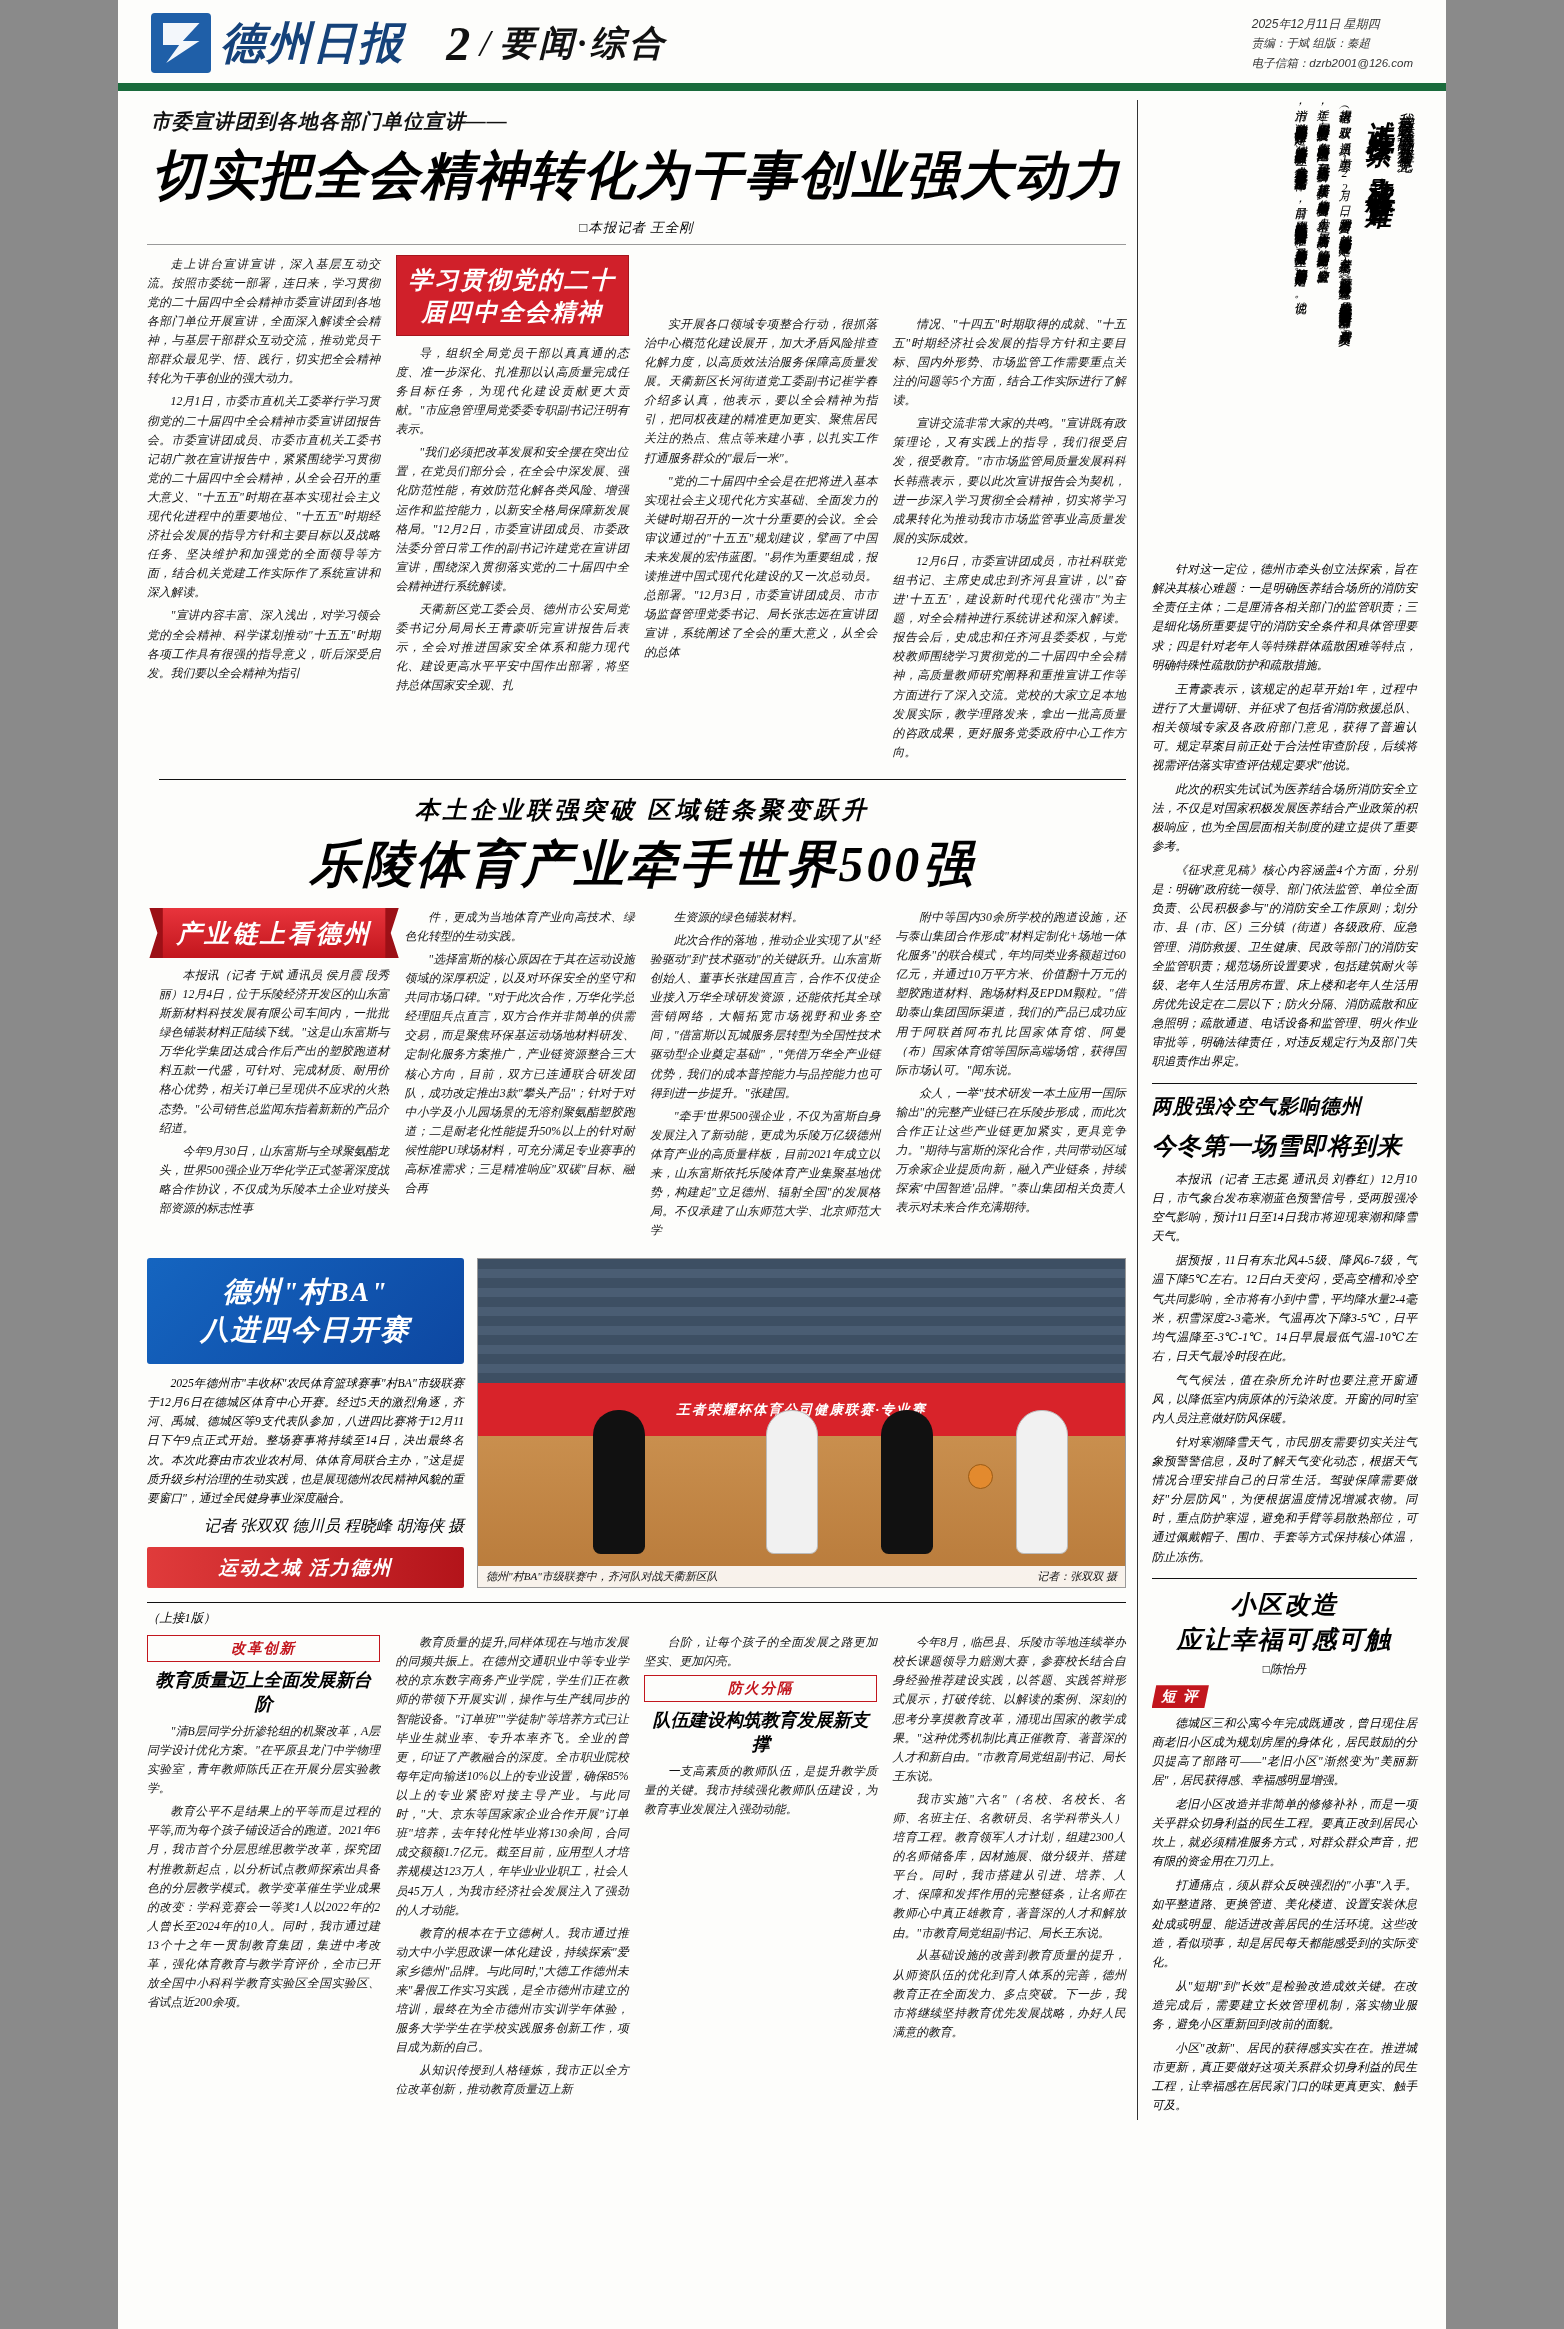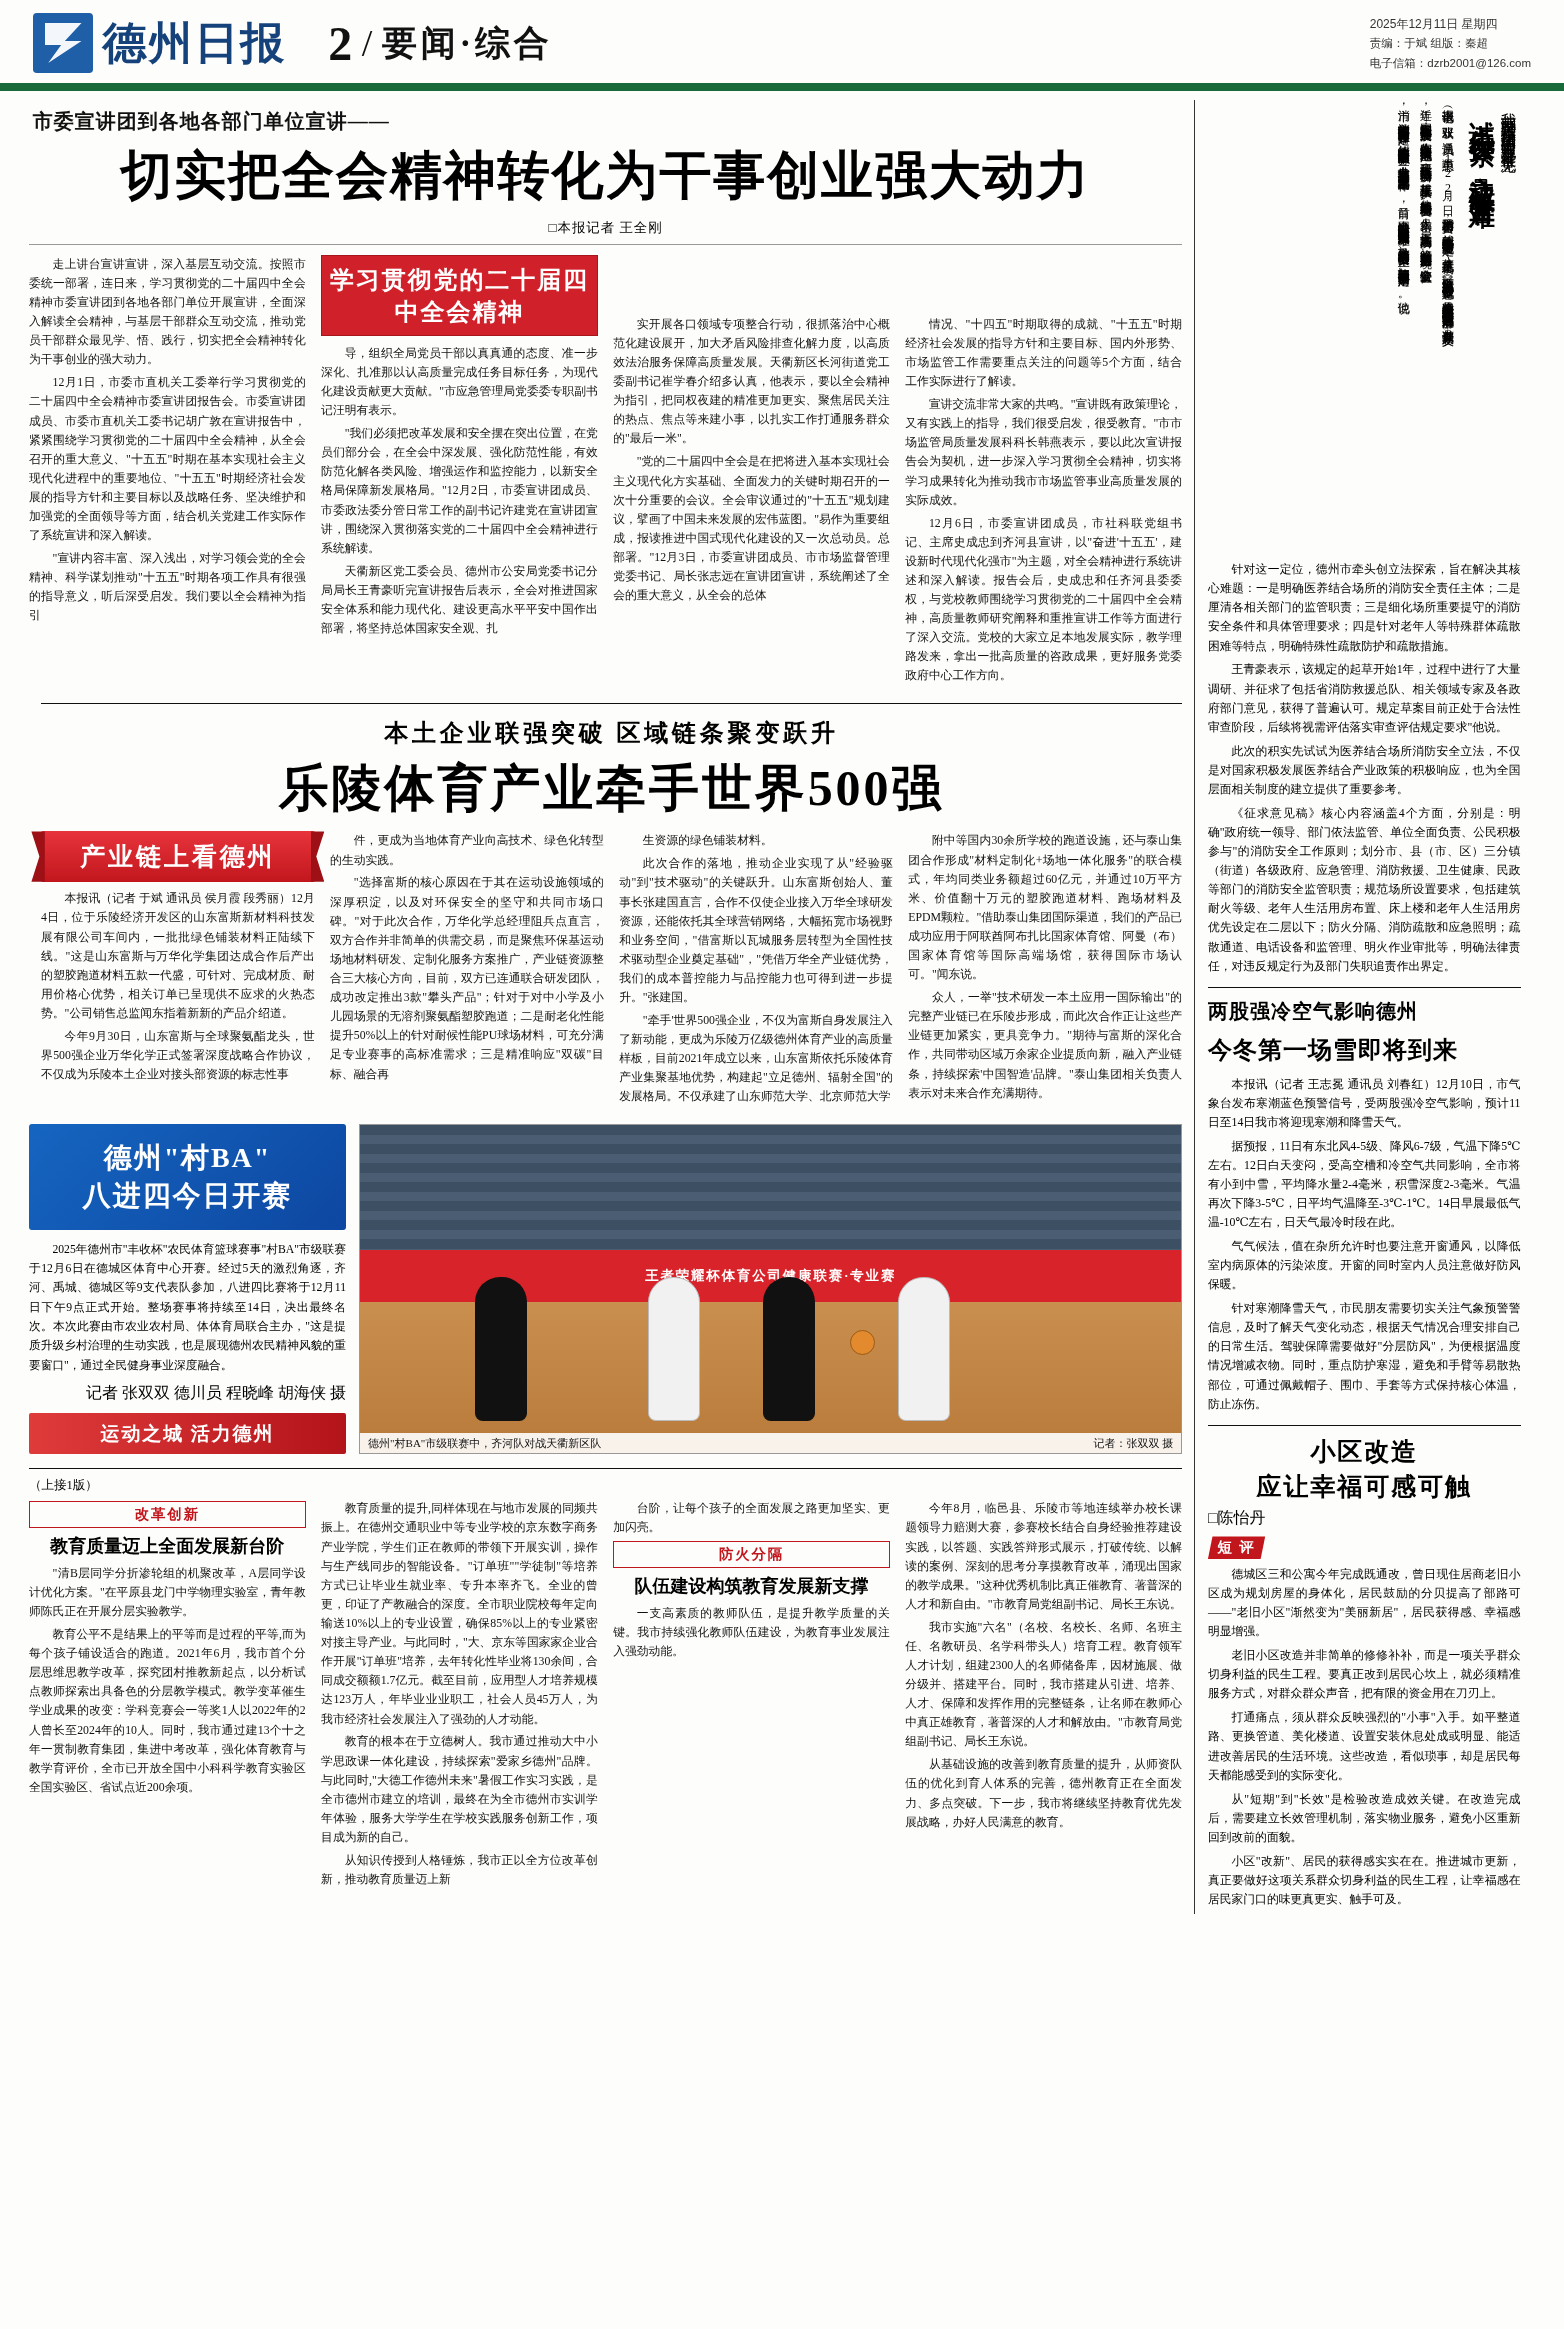"德州日报" .page { font-style: none -> italic; width: 1564px -> 1328px }
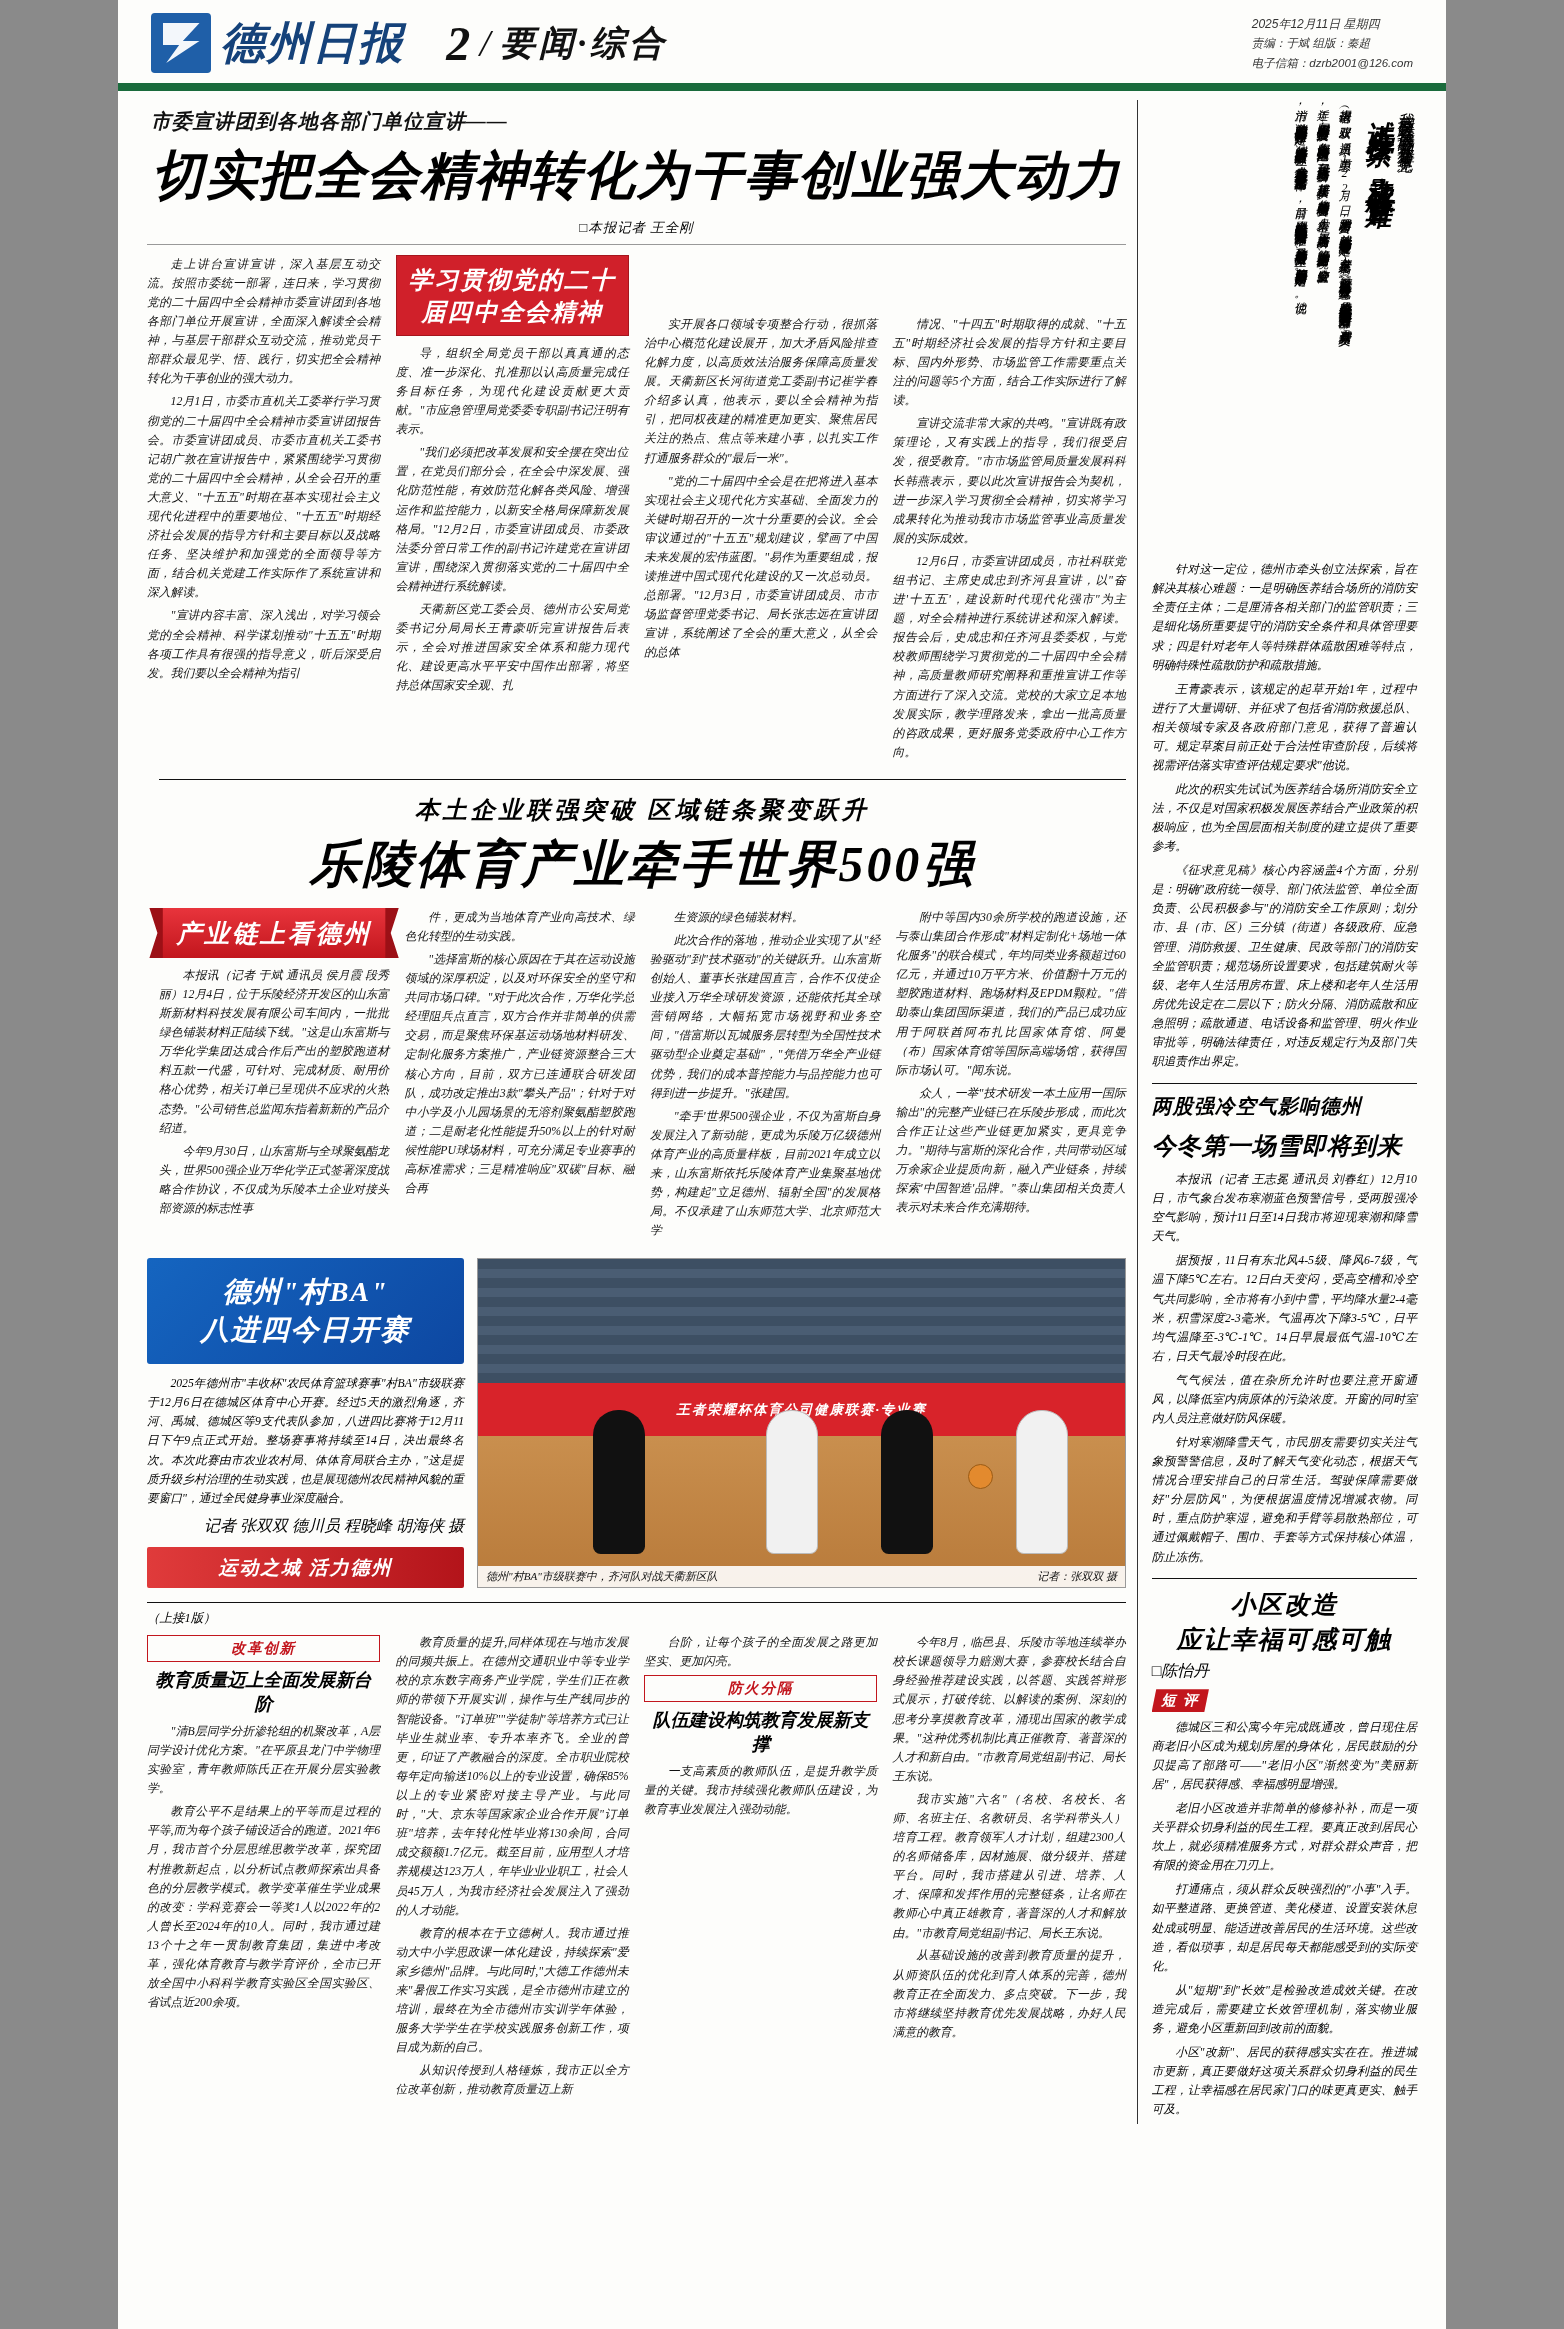"□陈怡丹" .sign { font-size: 16px -> 12px; text-align: none -> center }
